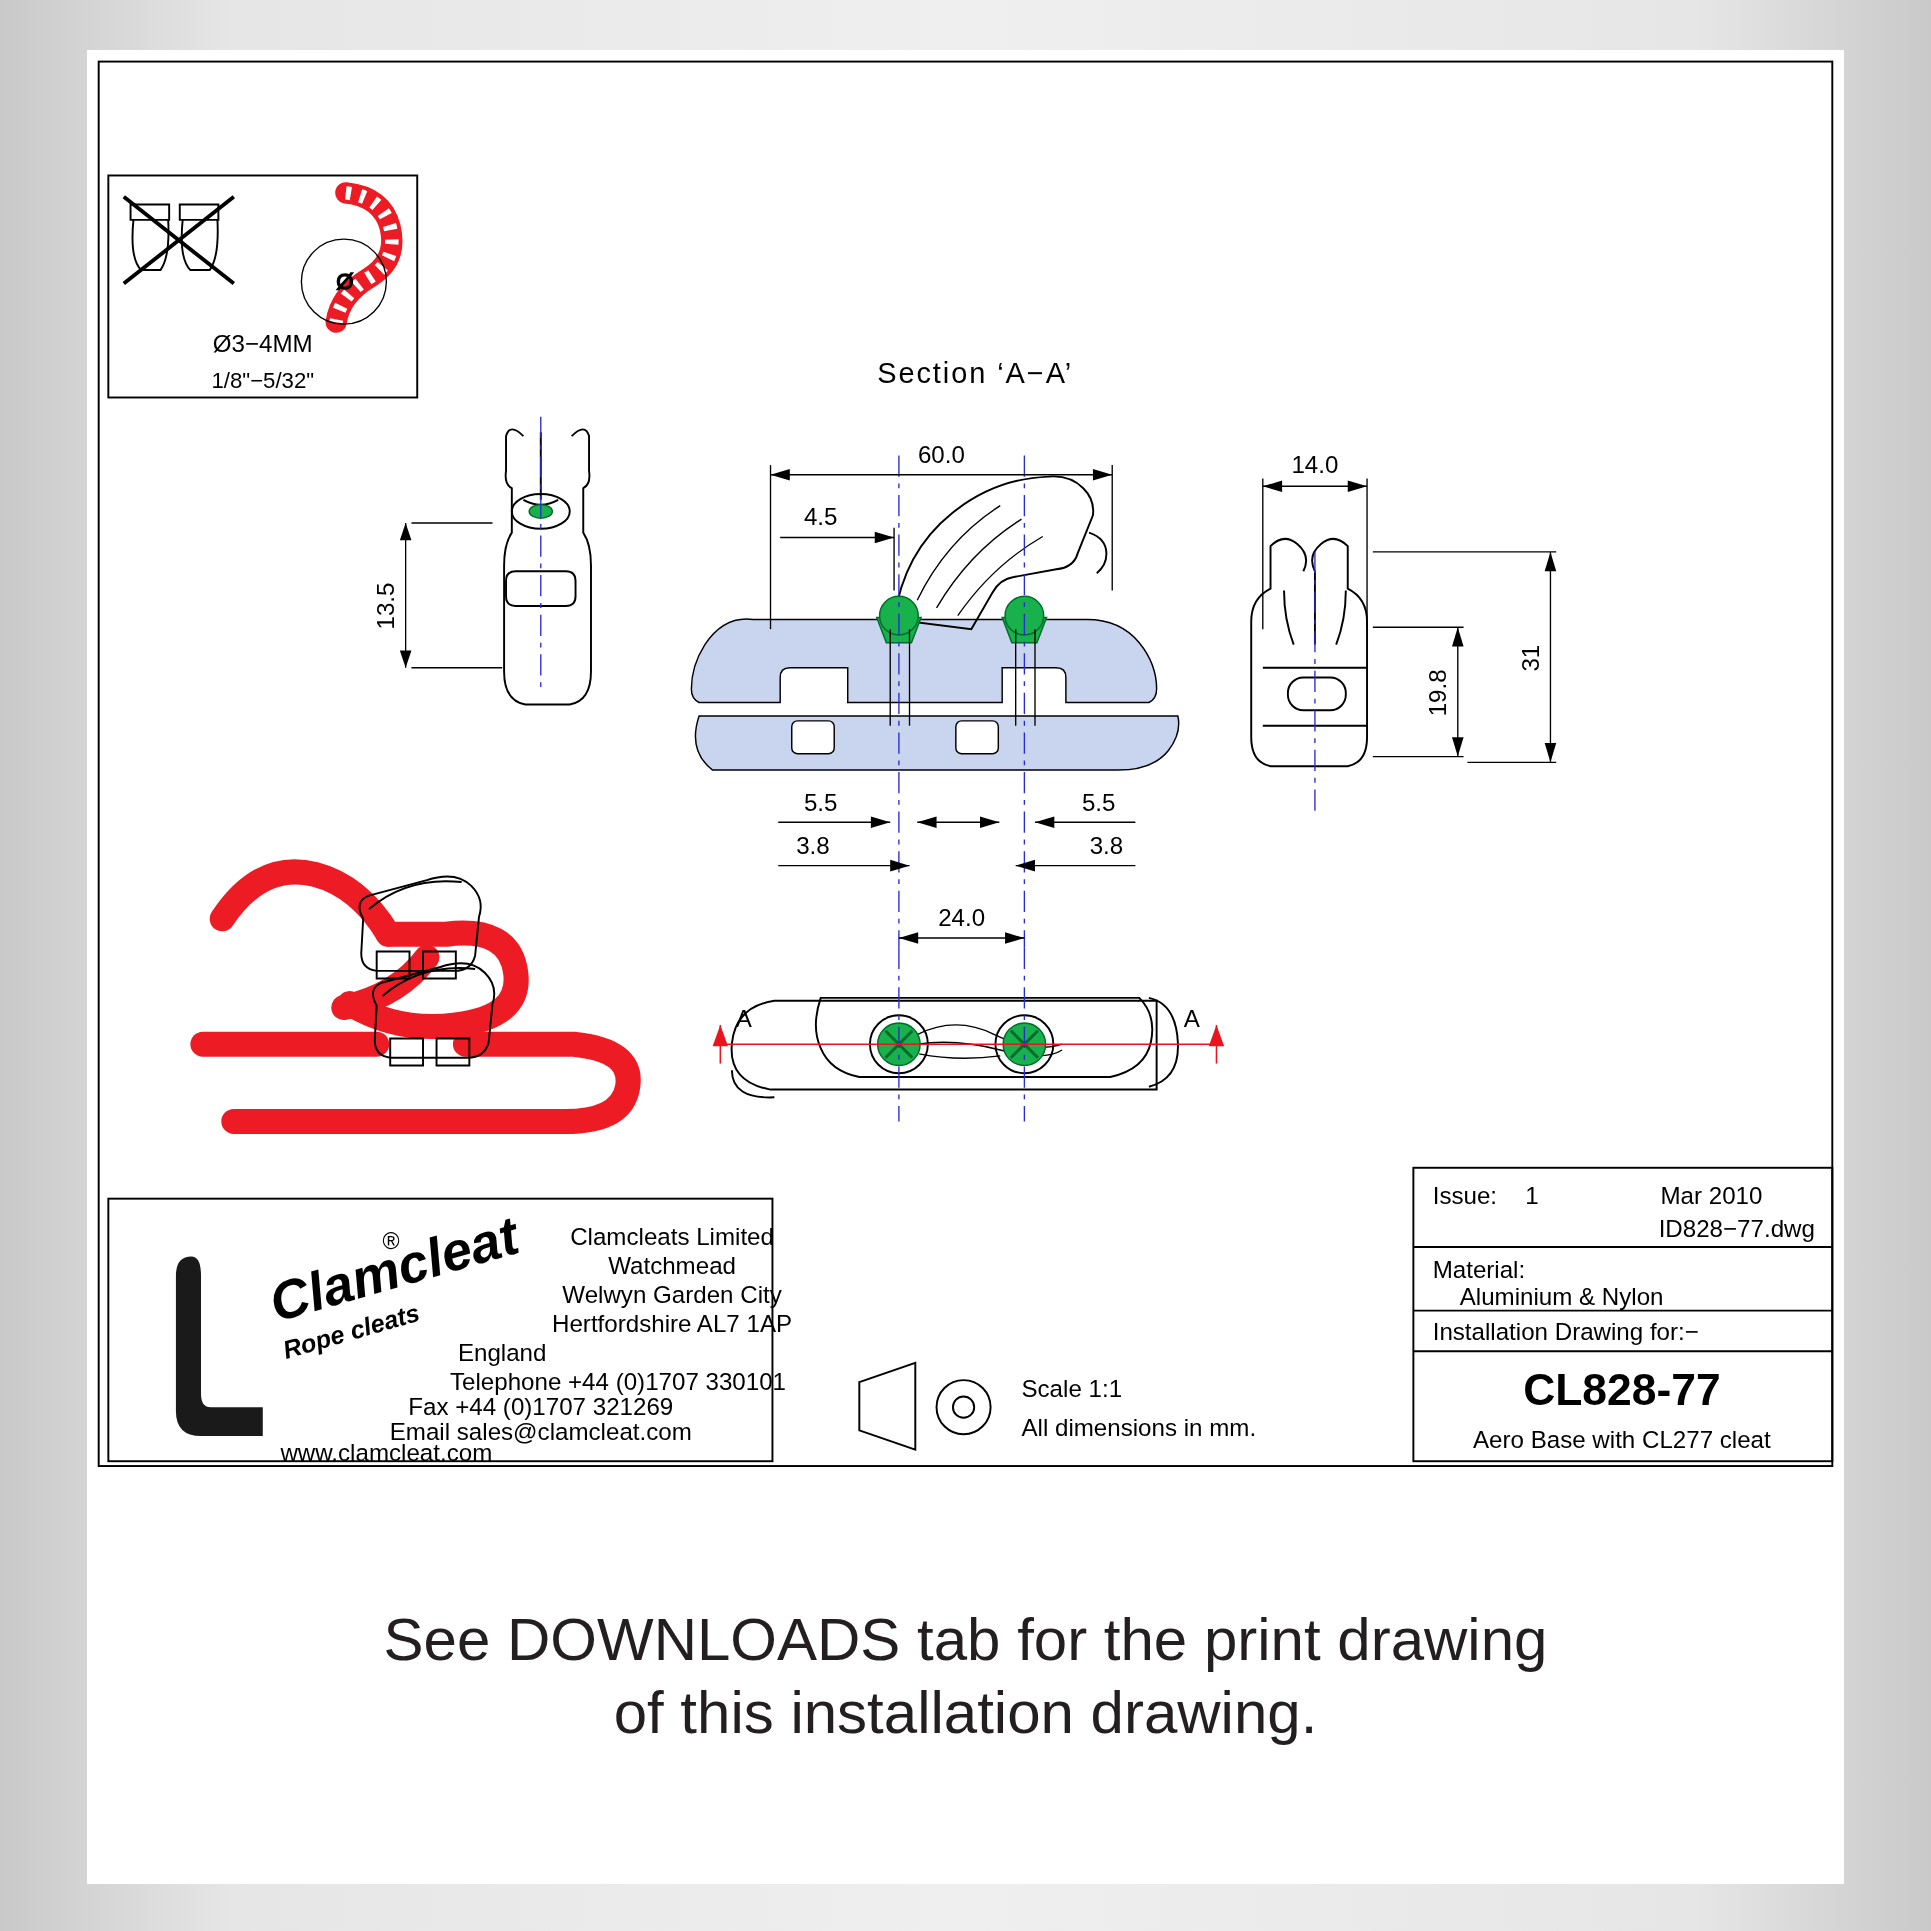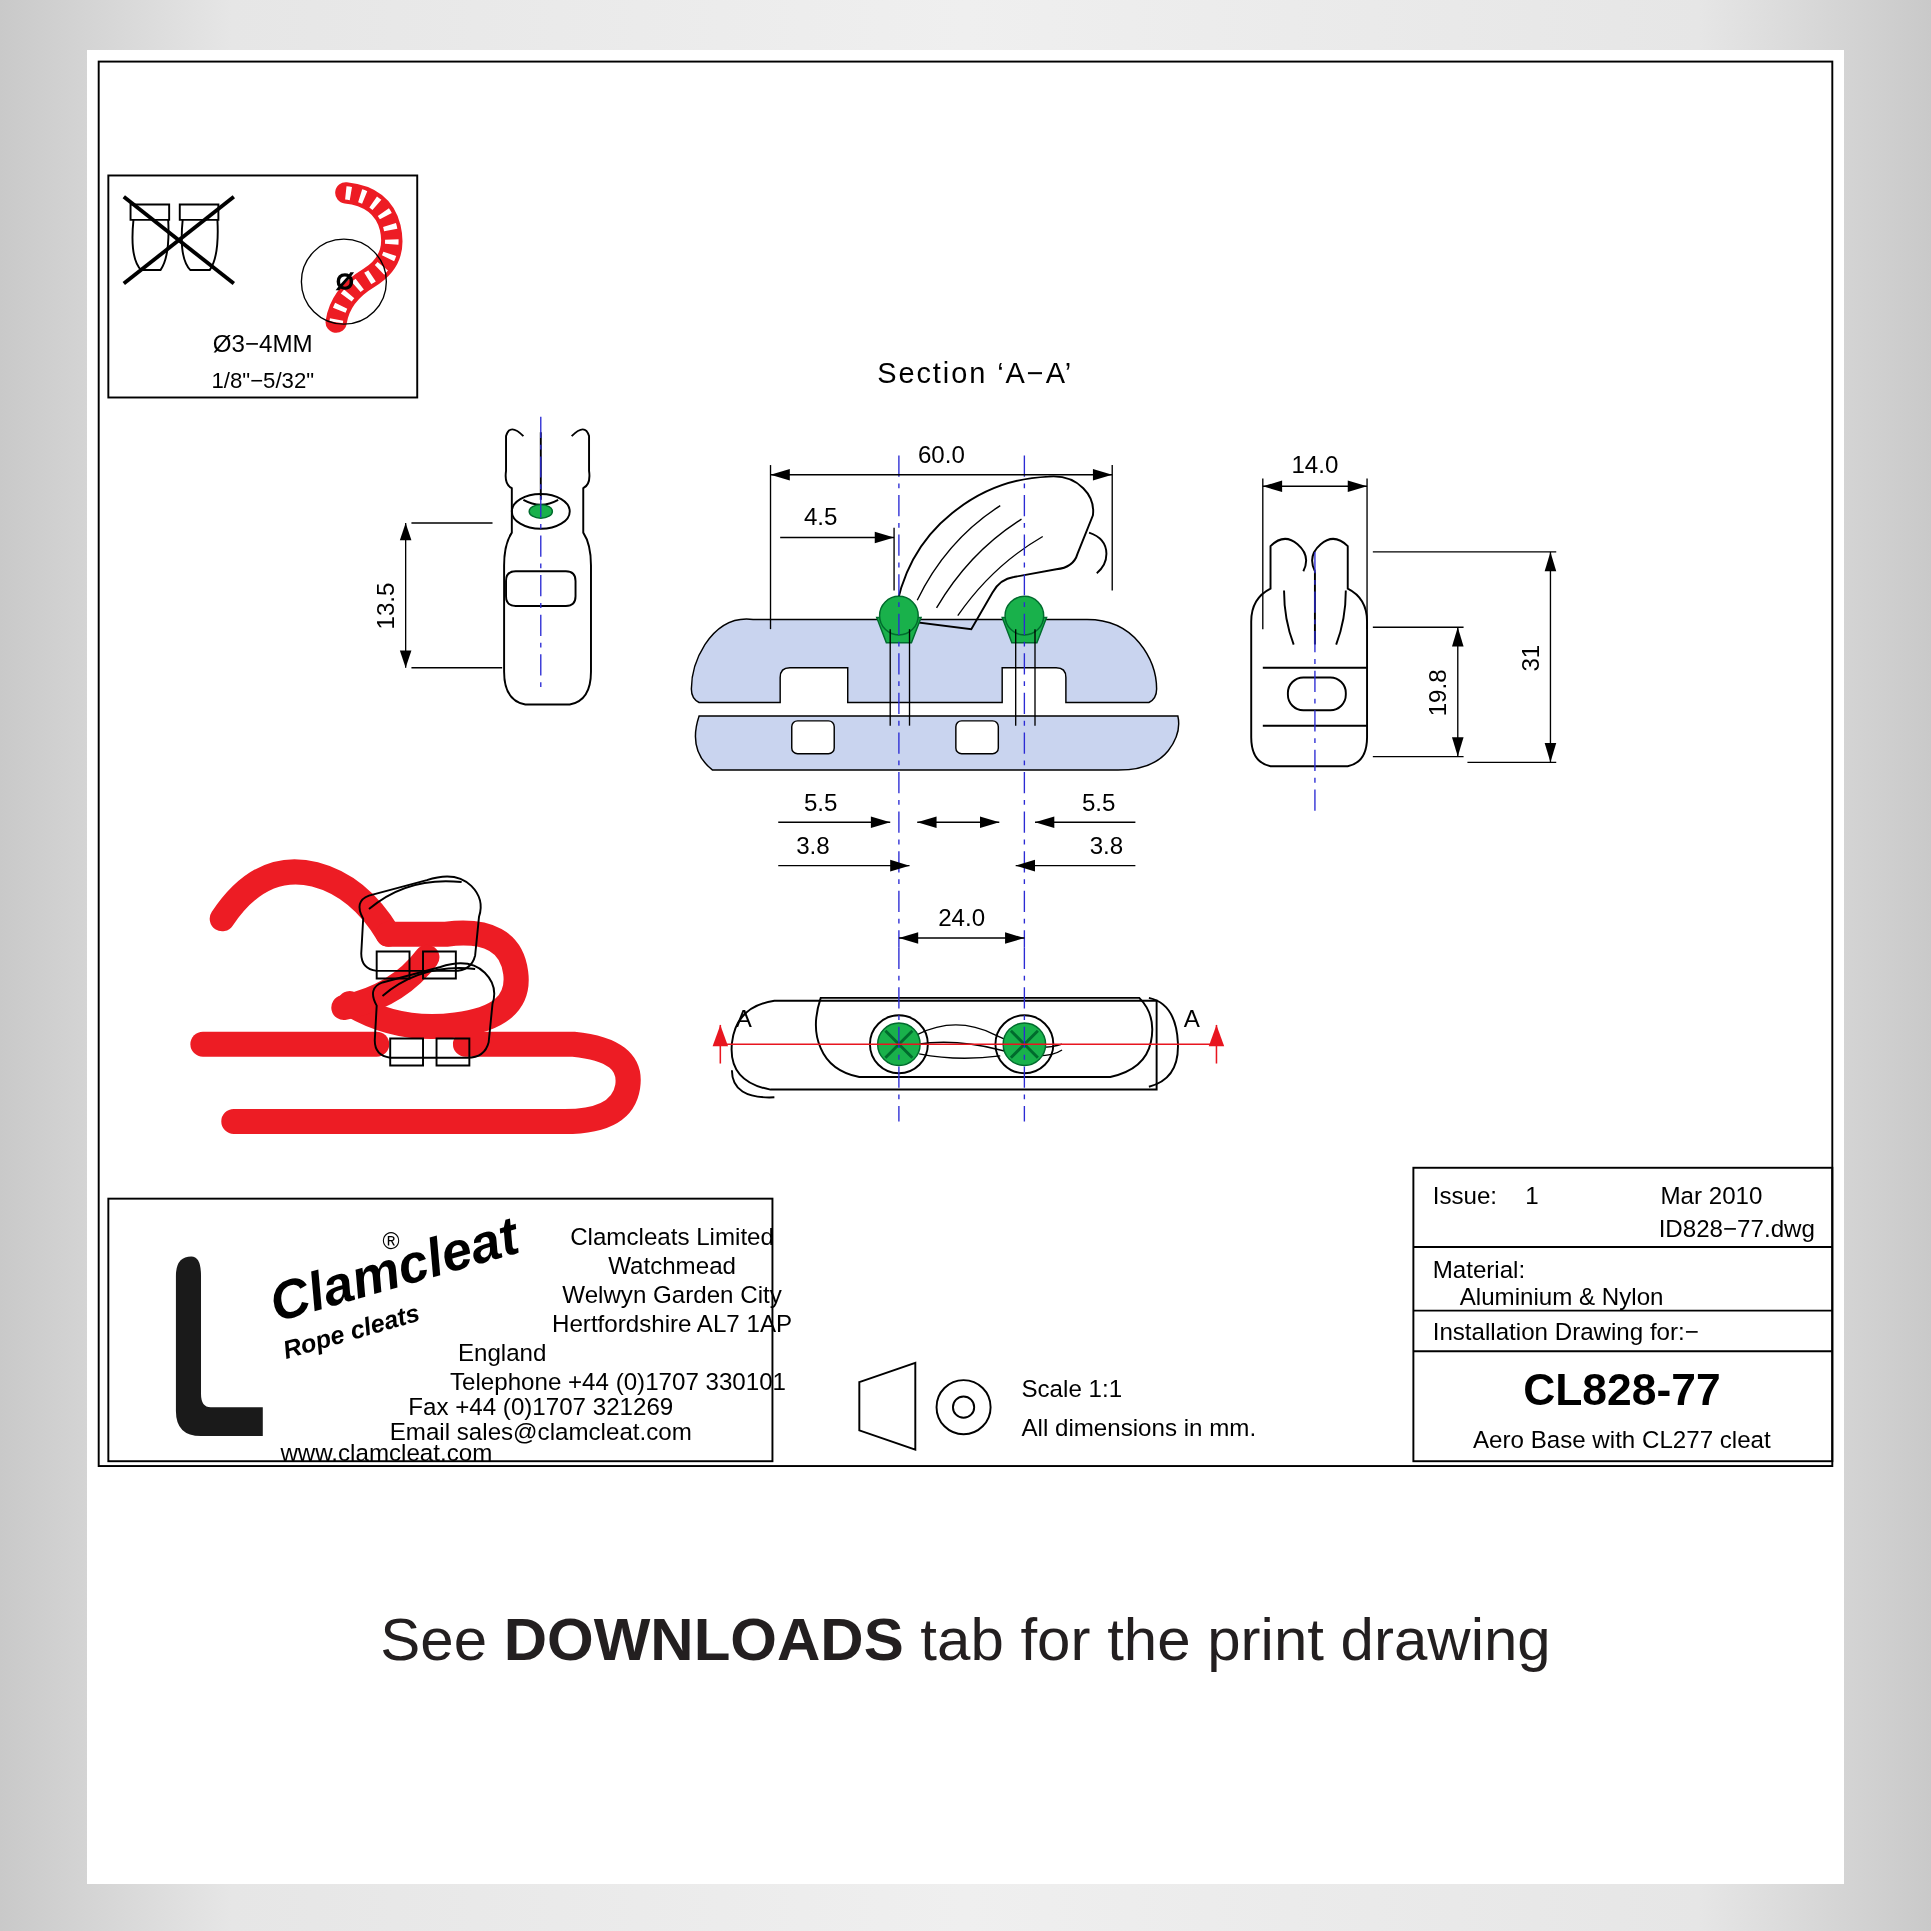"DOWNLOADS" #caption .strong { font-weight: bold -> normal }
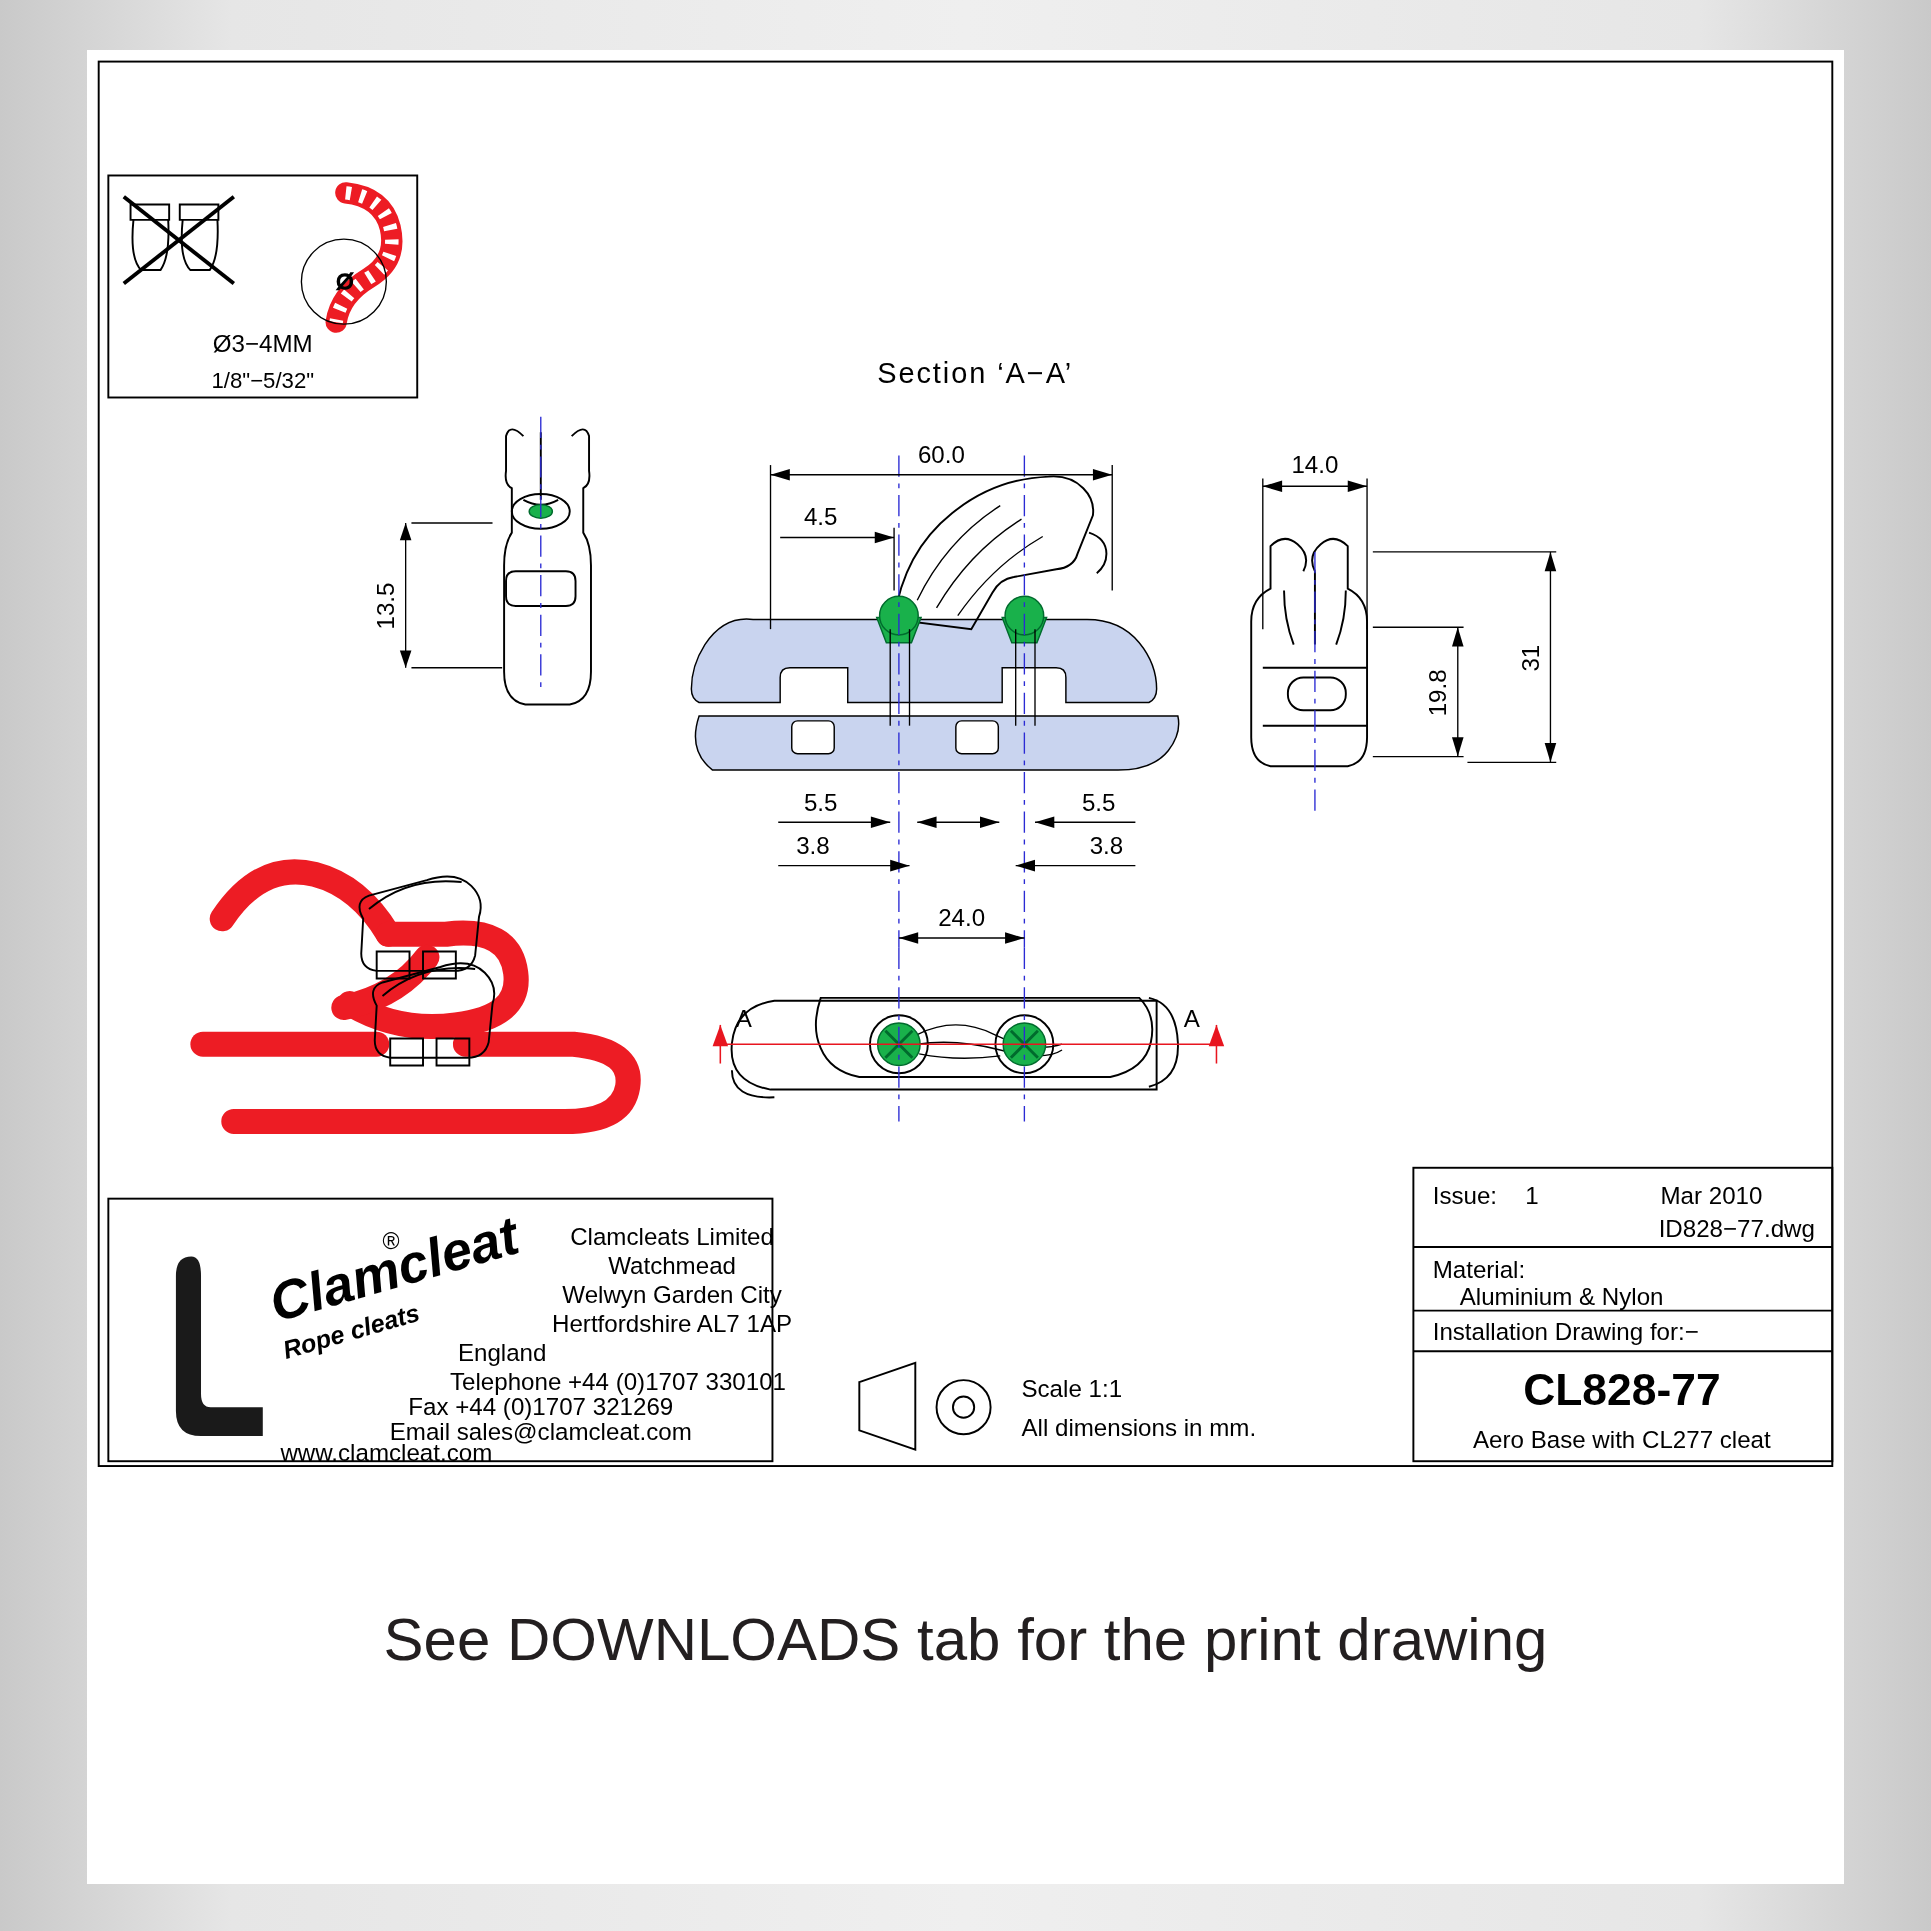"of this installation drawing." div { html: none -> <div>of this installation drawing.</div> }
